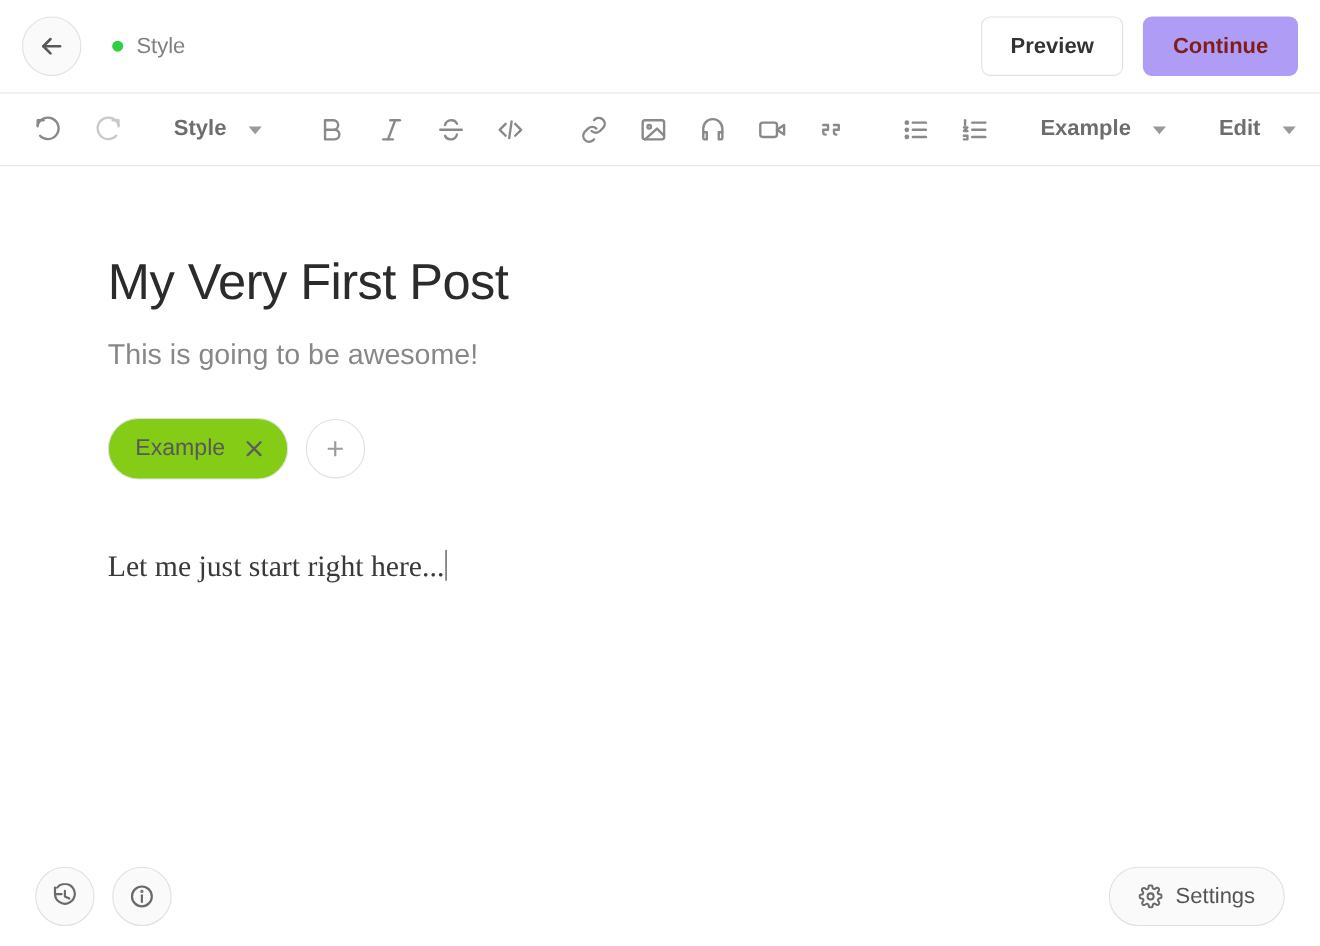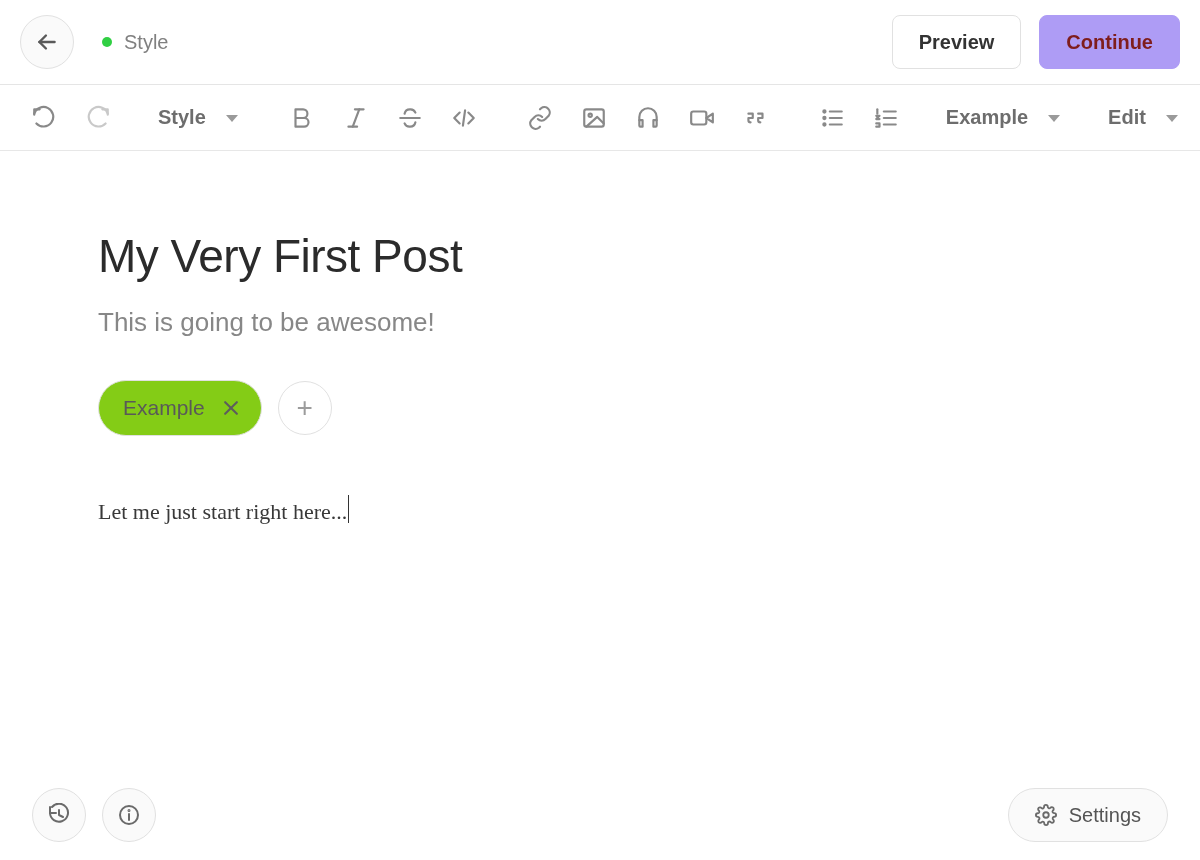"Let me just start right" .body-text { font-size: 22px -> 27px }
